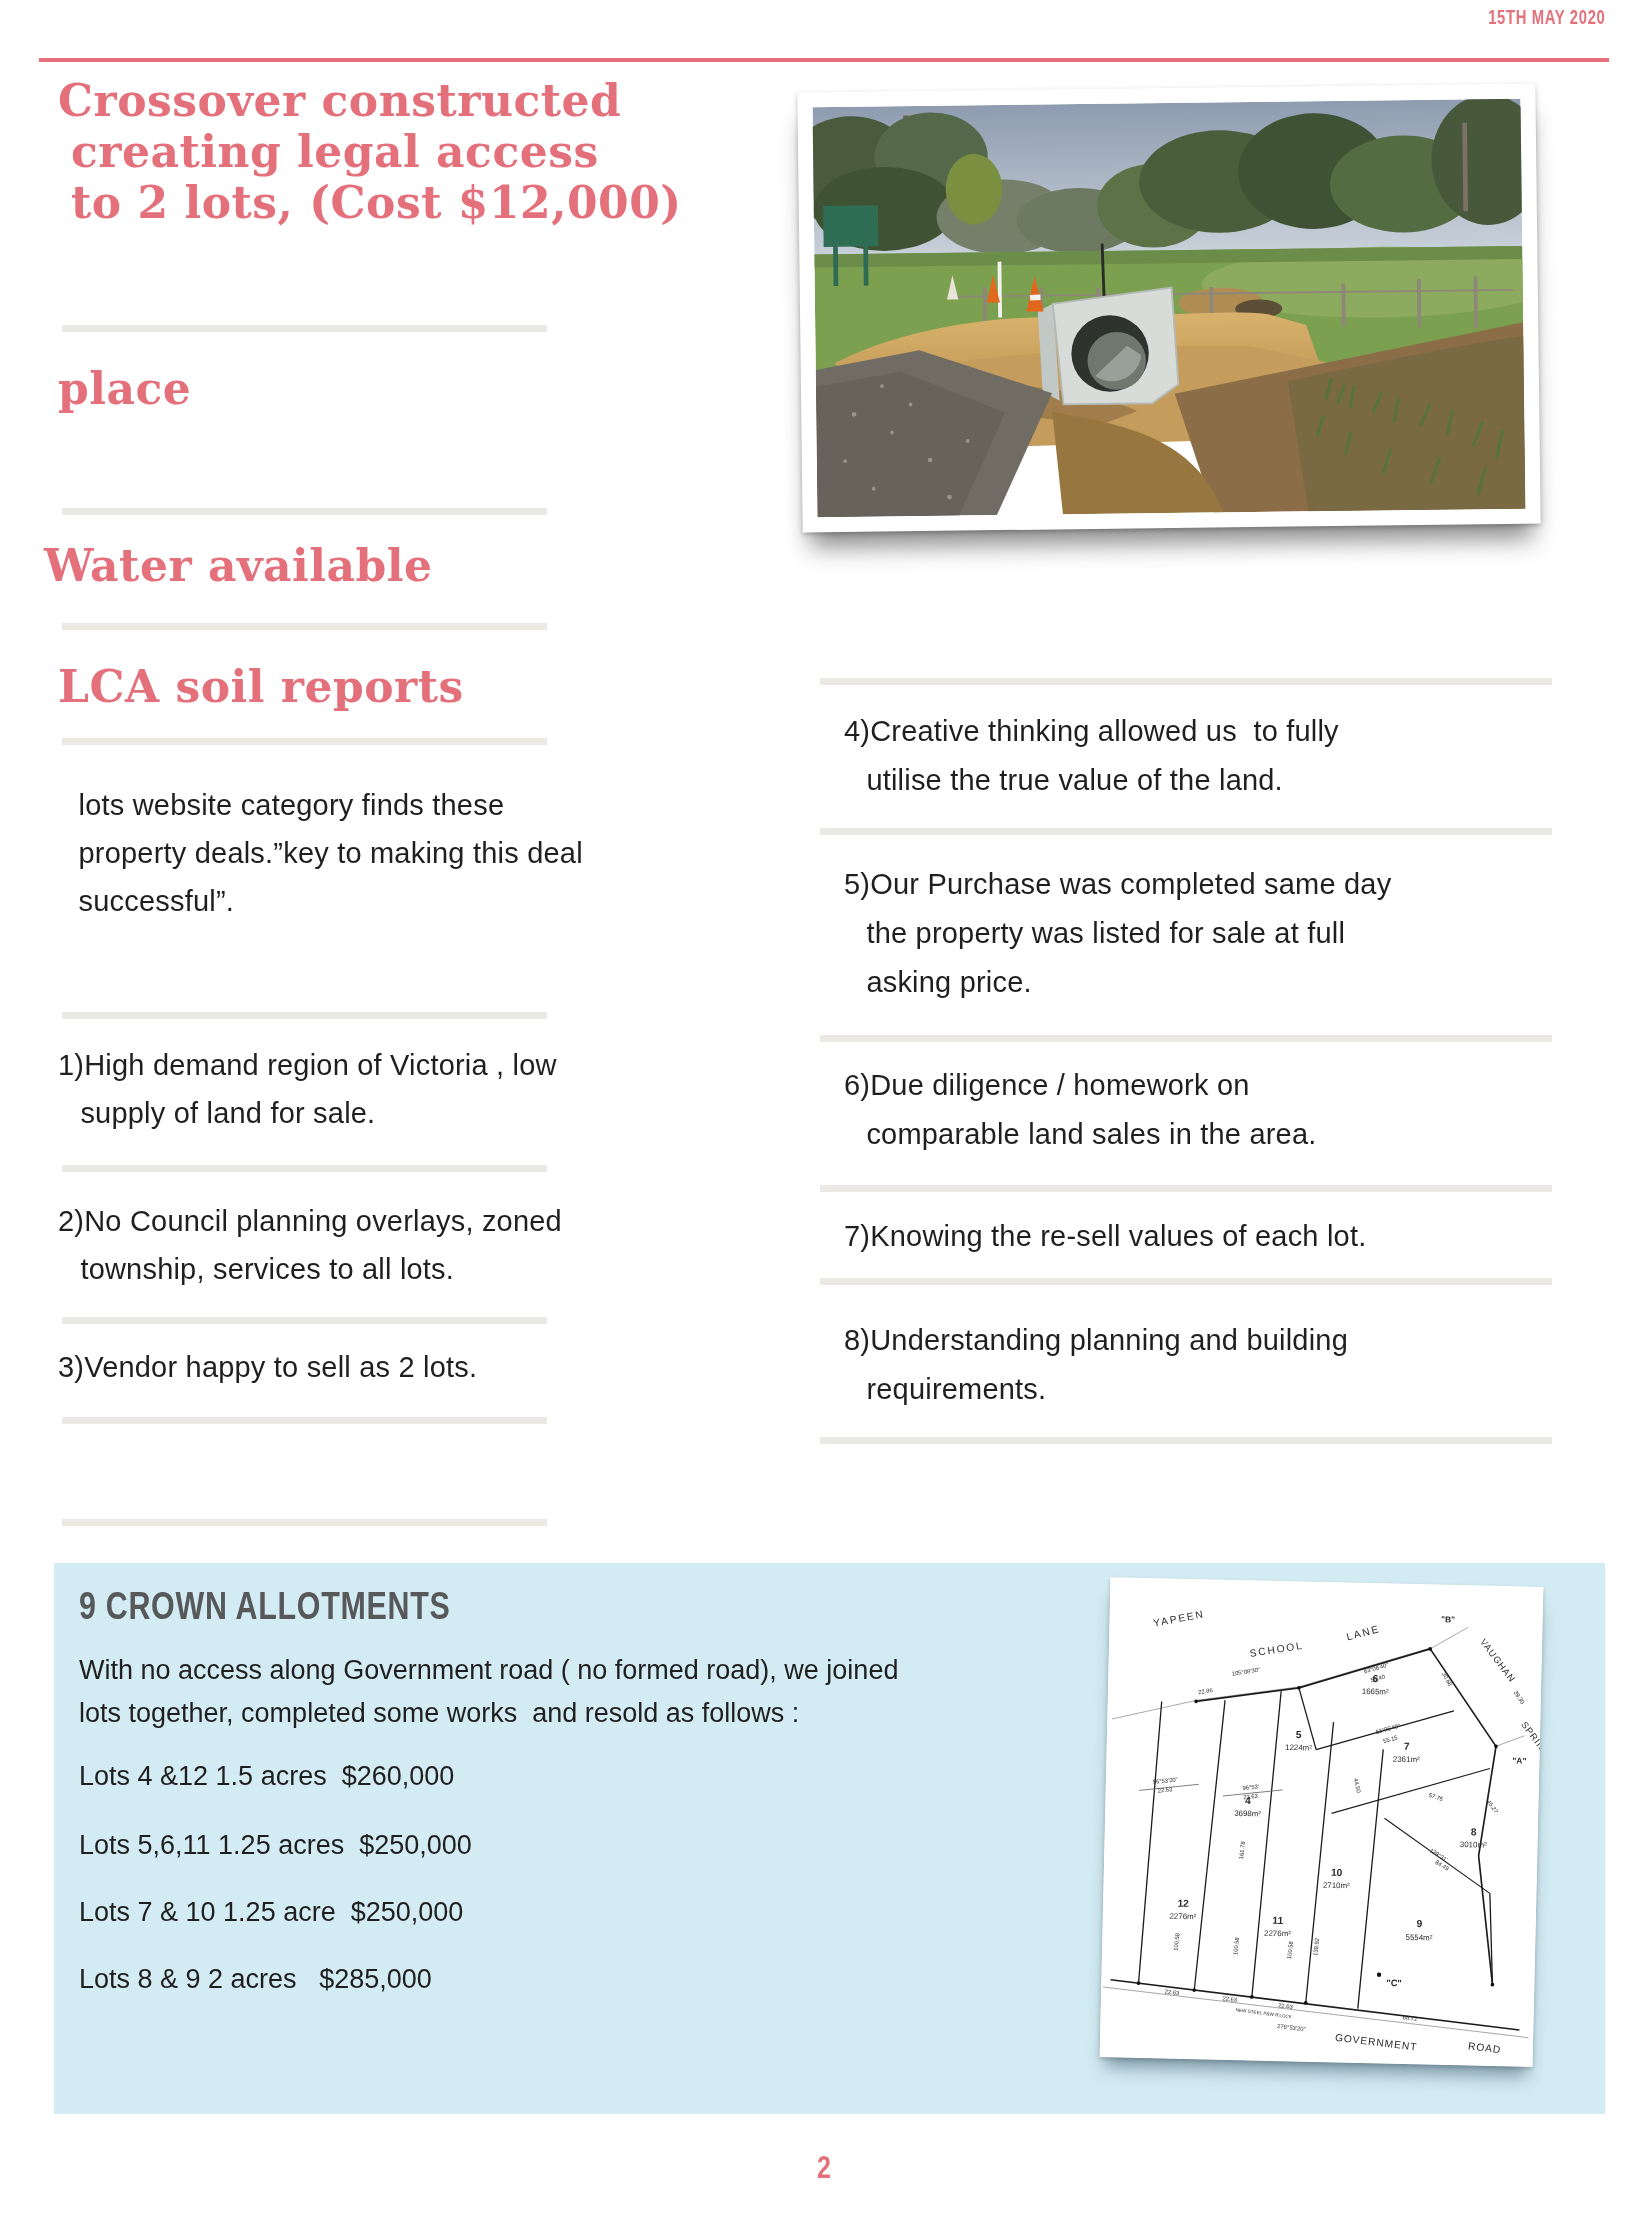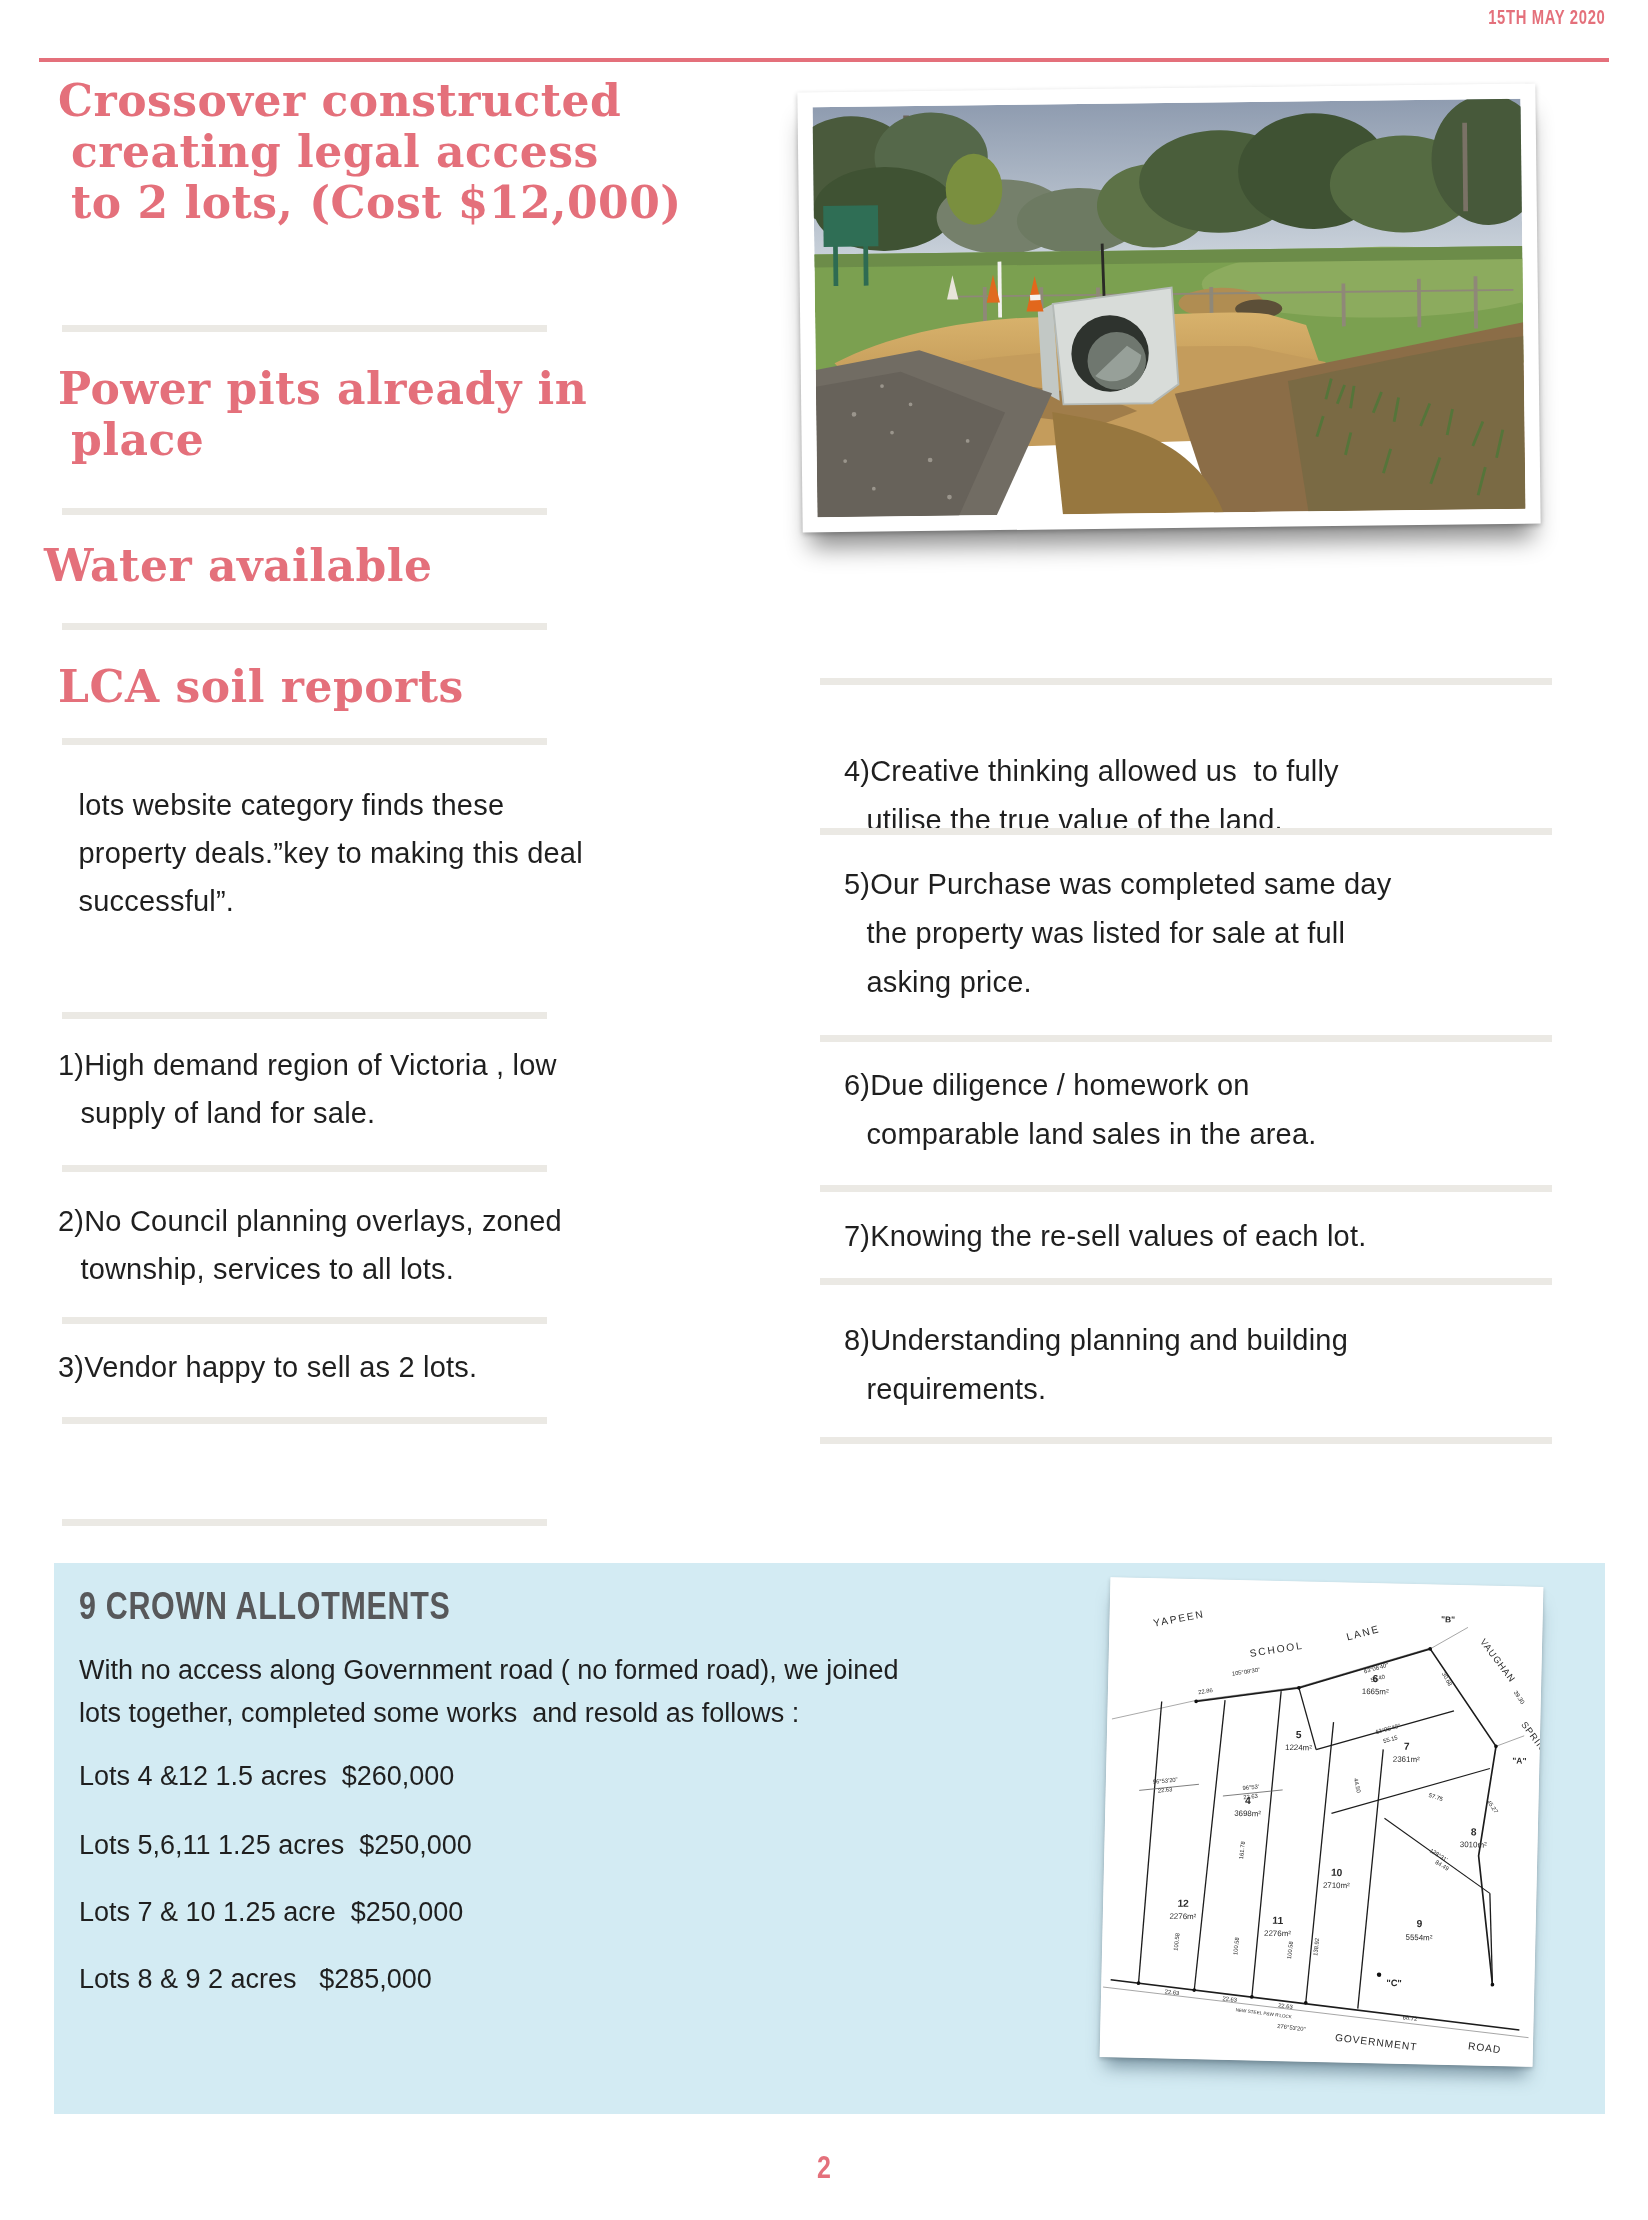"Power pits already in" div { html: <div>Power pits already in</div> -> none }
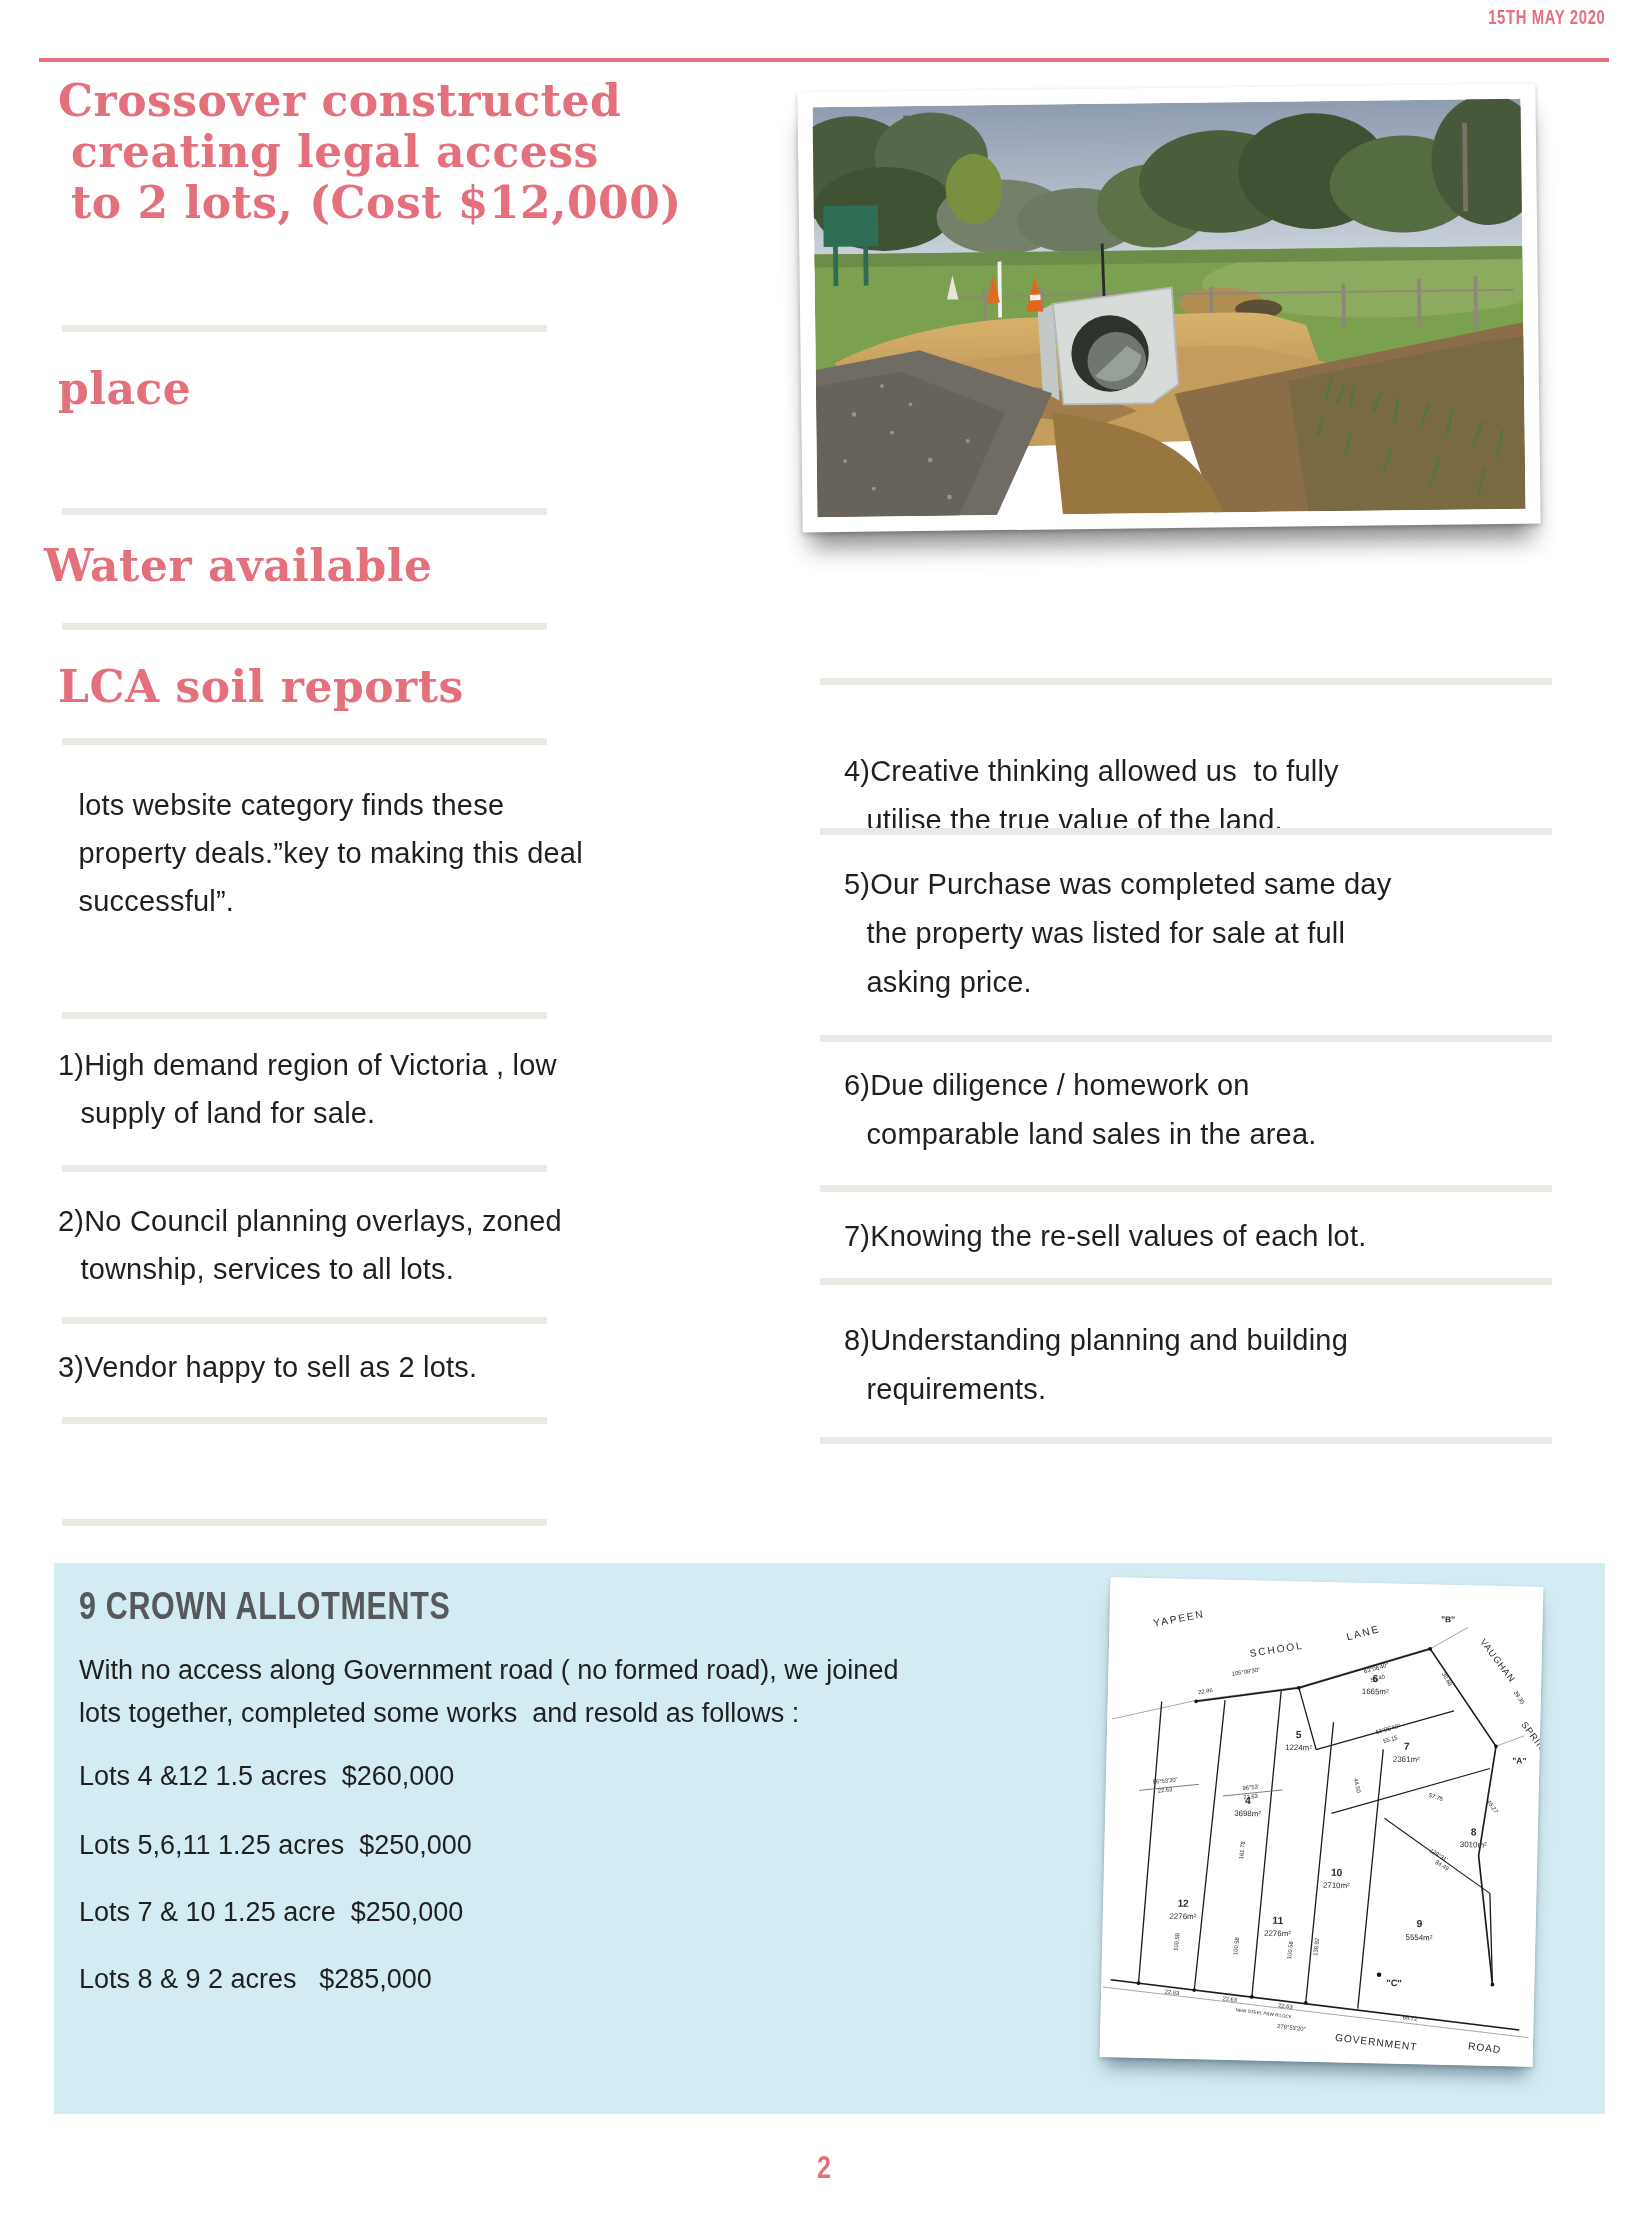"4)Creative thinking allowed us to" div.abs { margin-top: 40px -> none }
